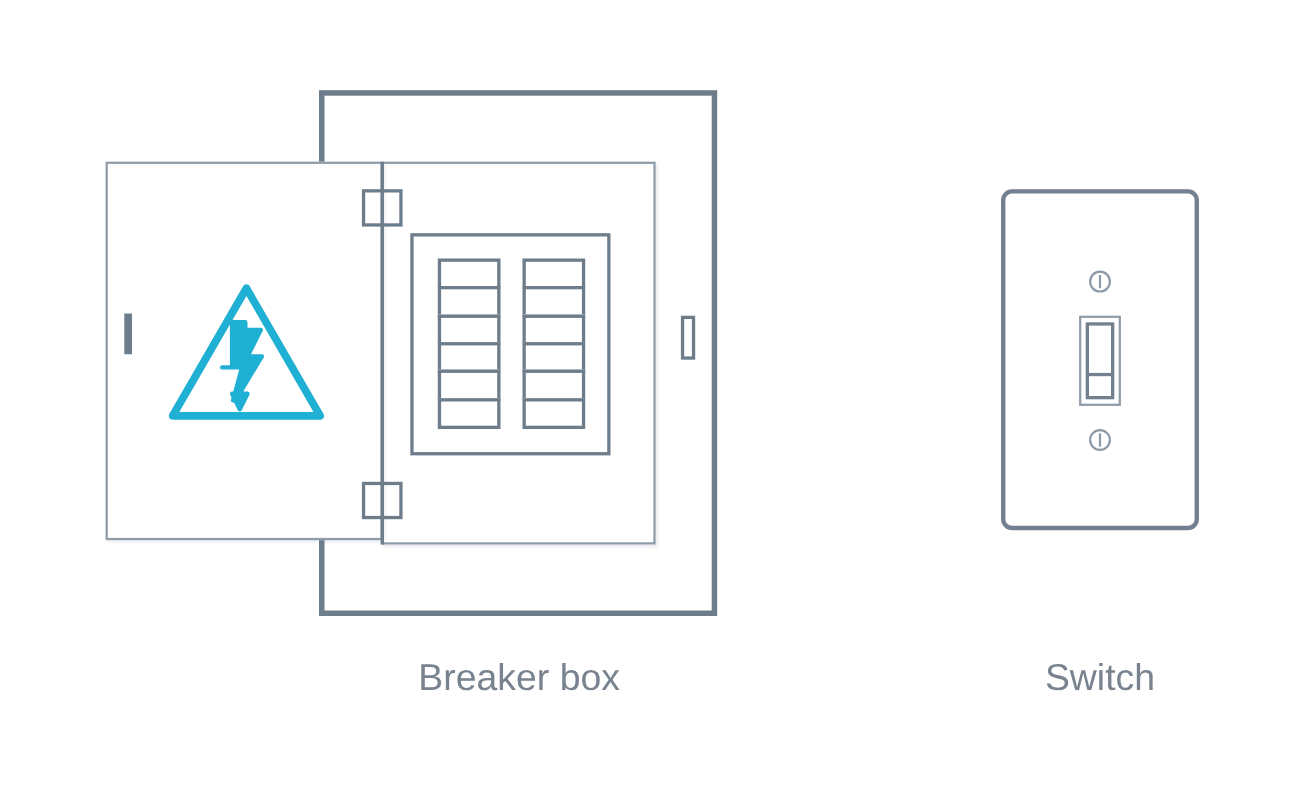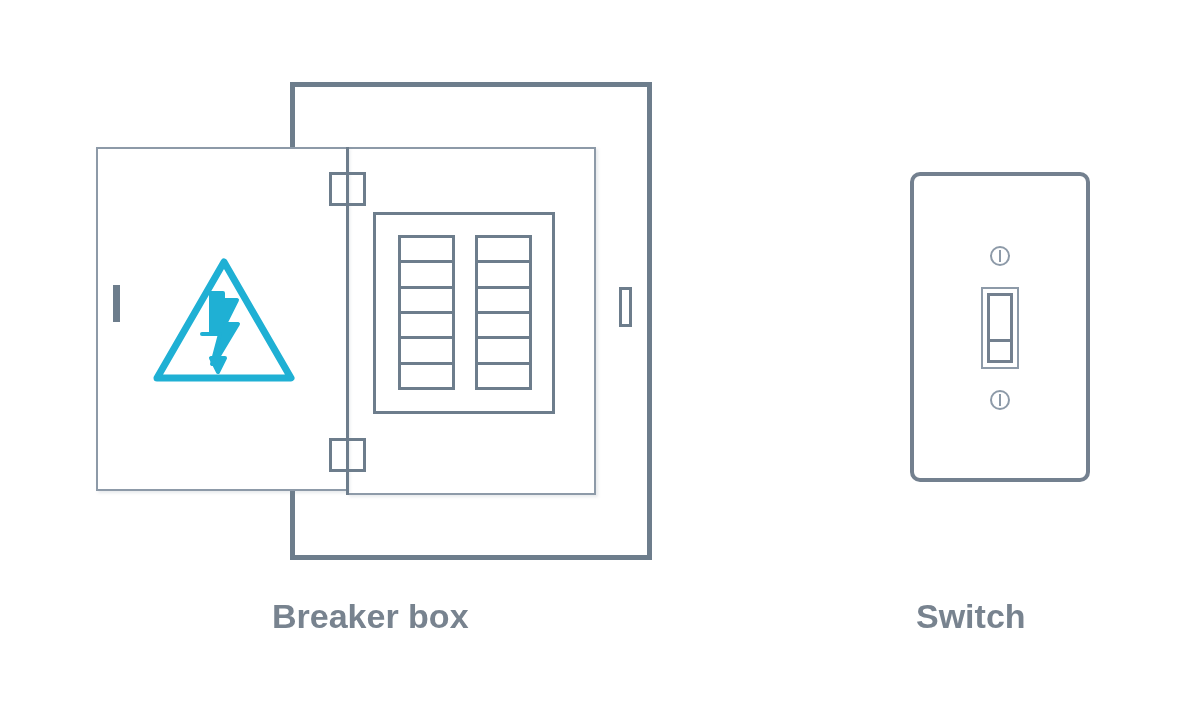"Breaker box" .caption { font-weight: bold -> normal; text-align: none -> center }
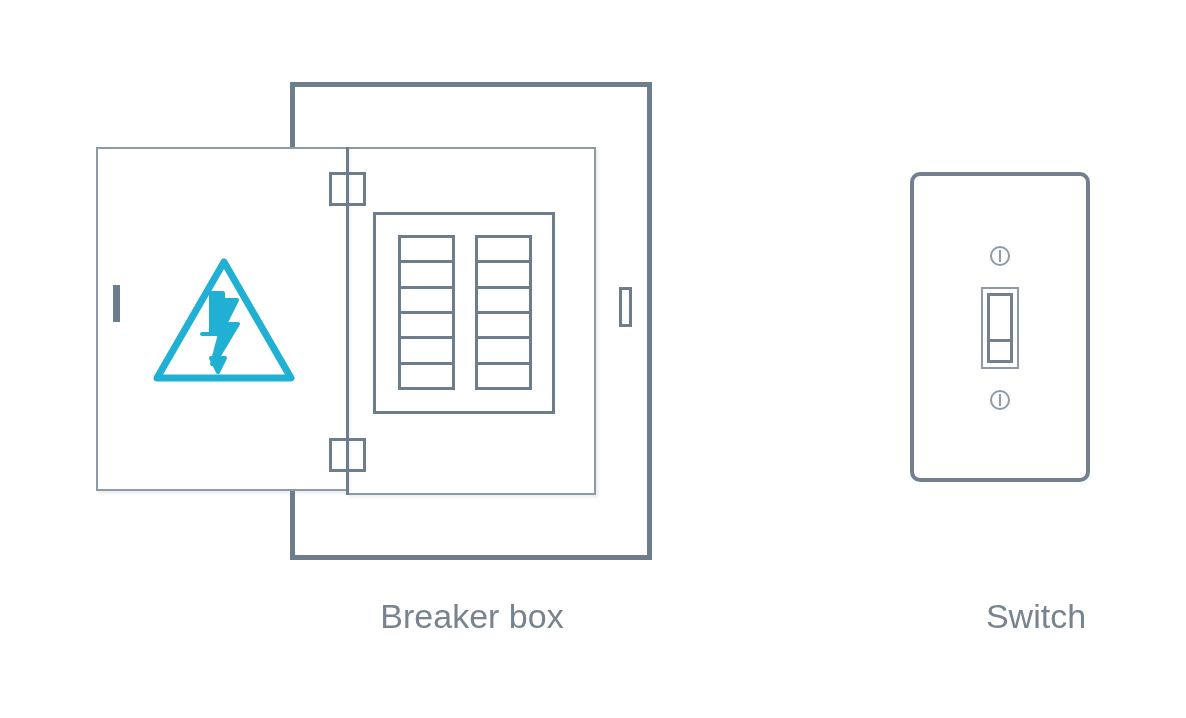"Switch" .caption-switch { left: 916px -> 880px }
